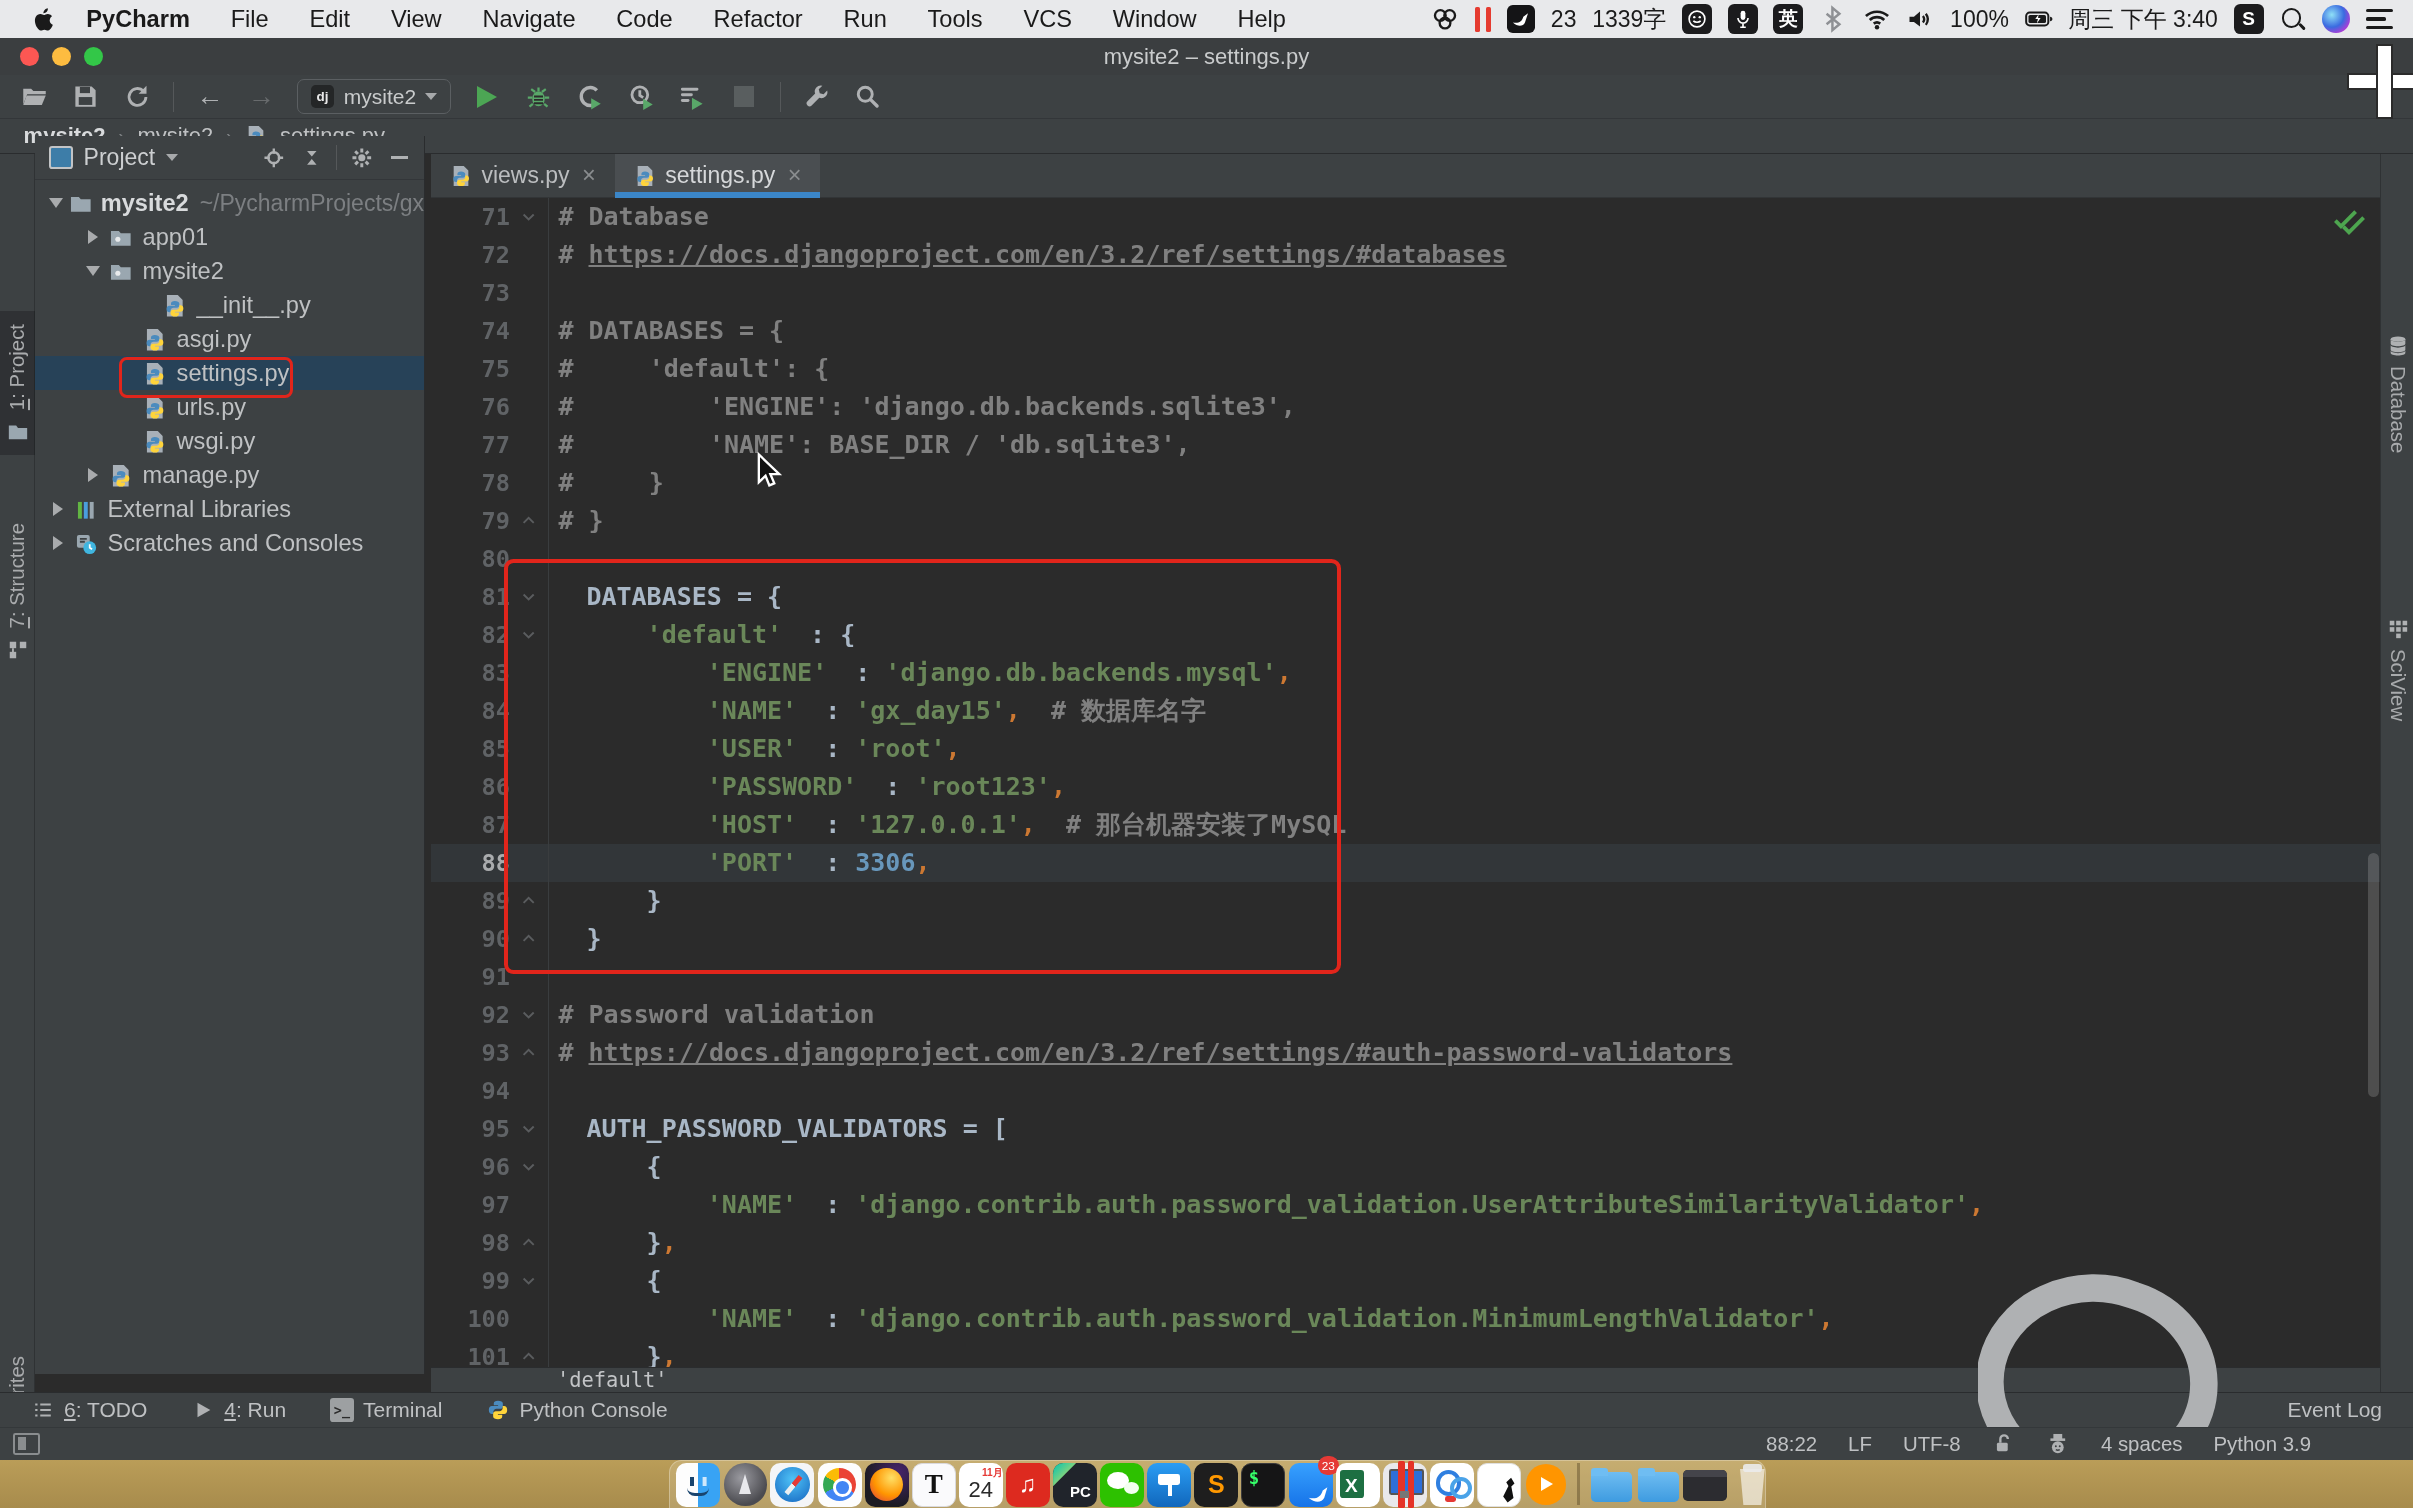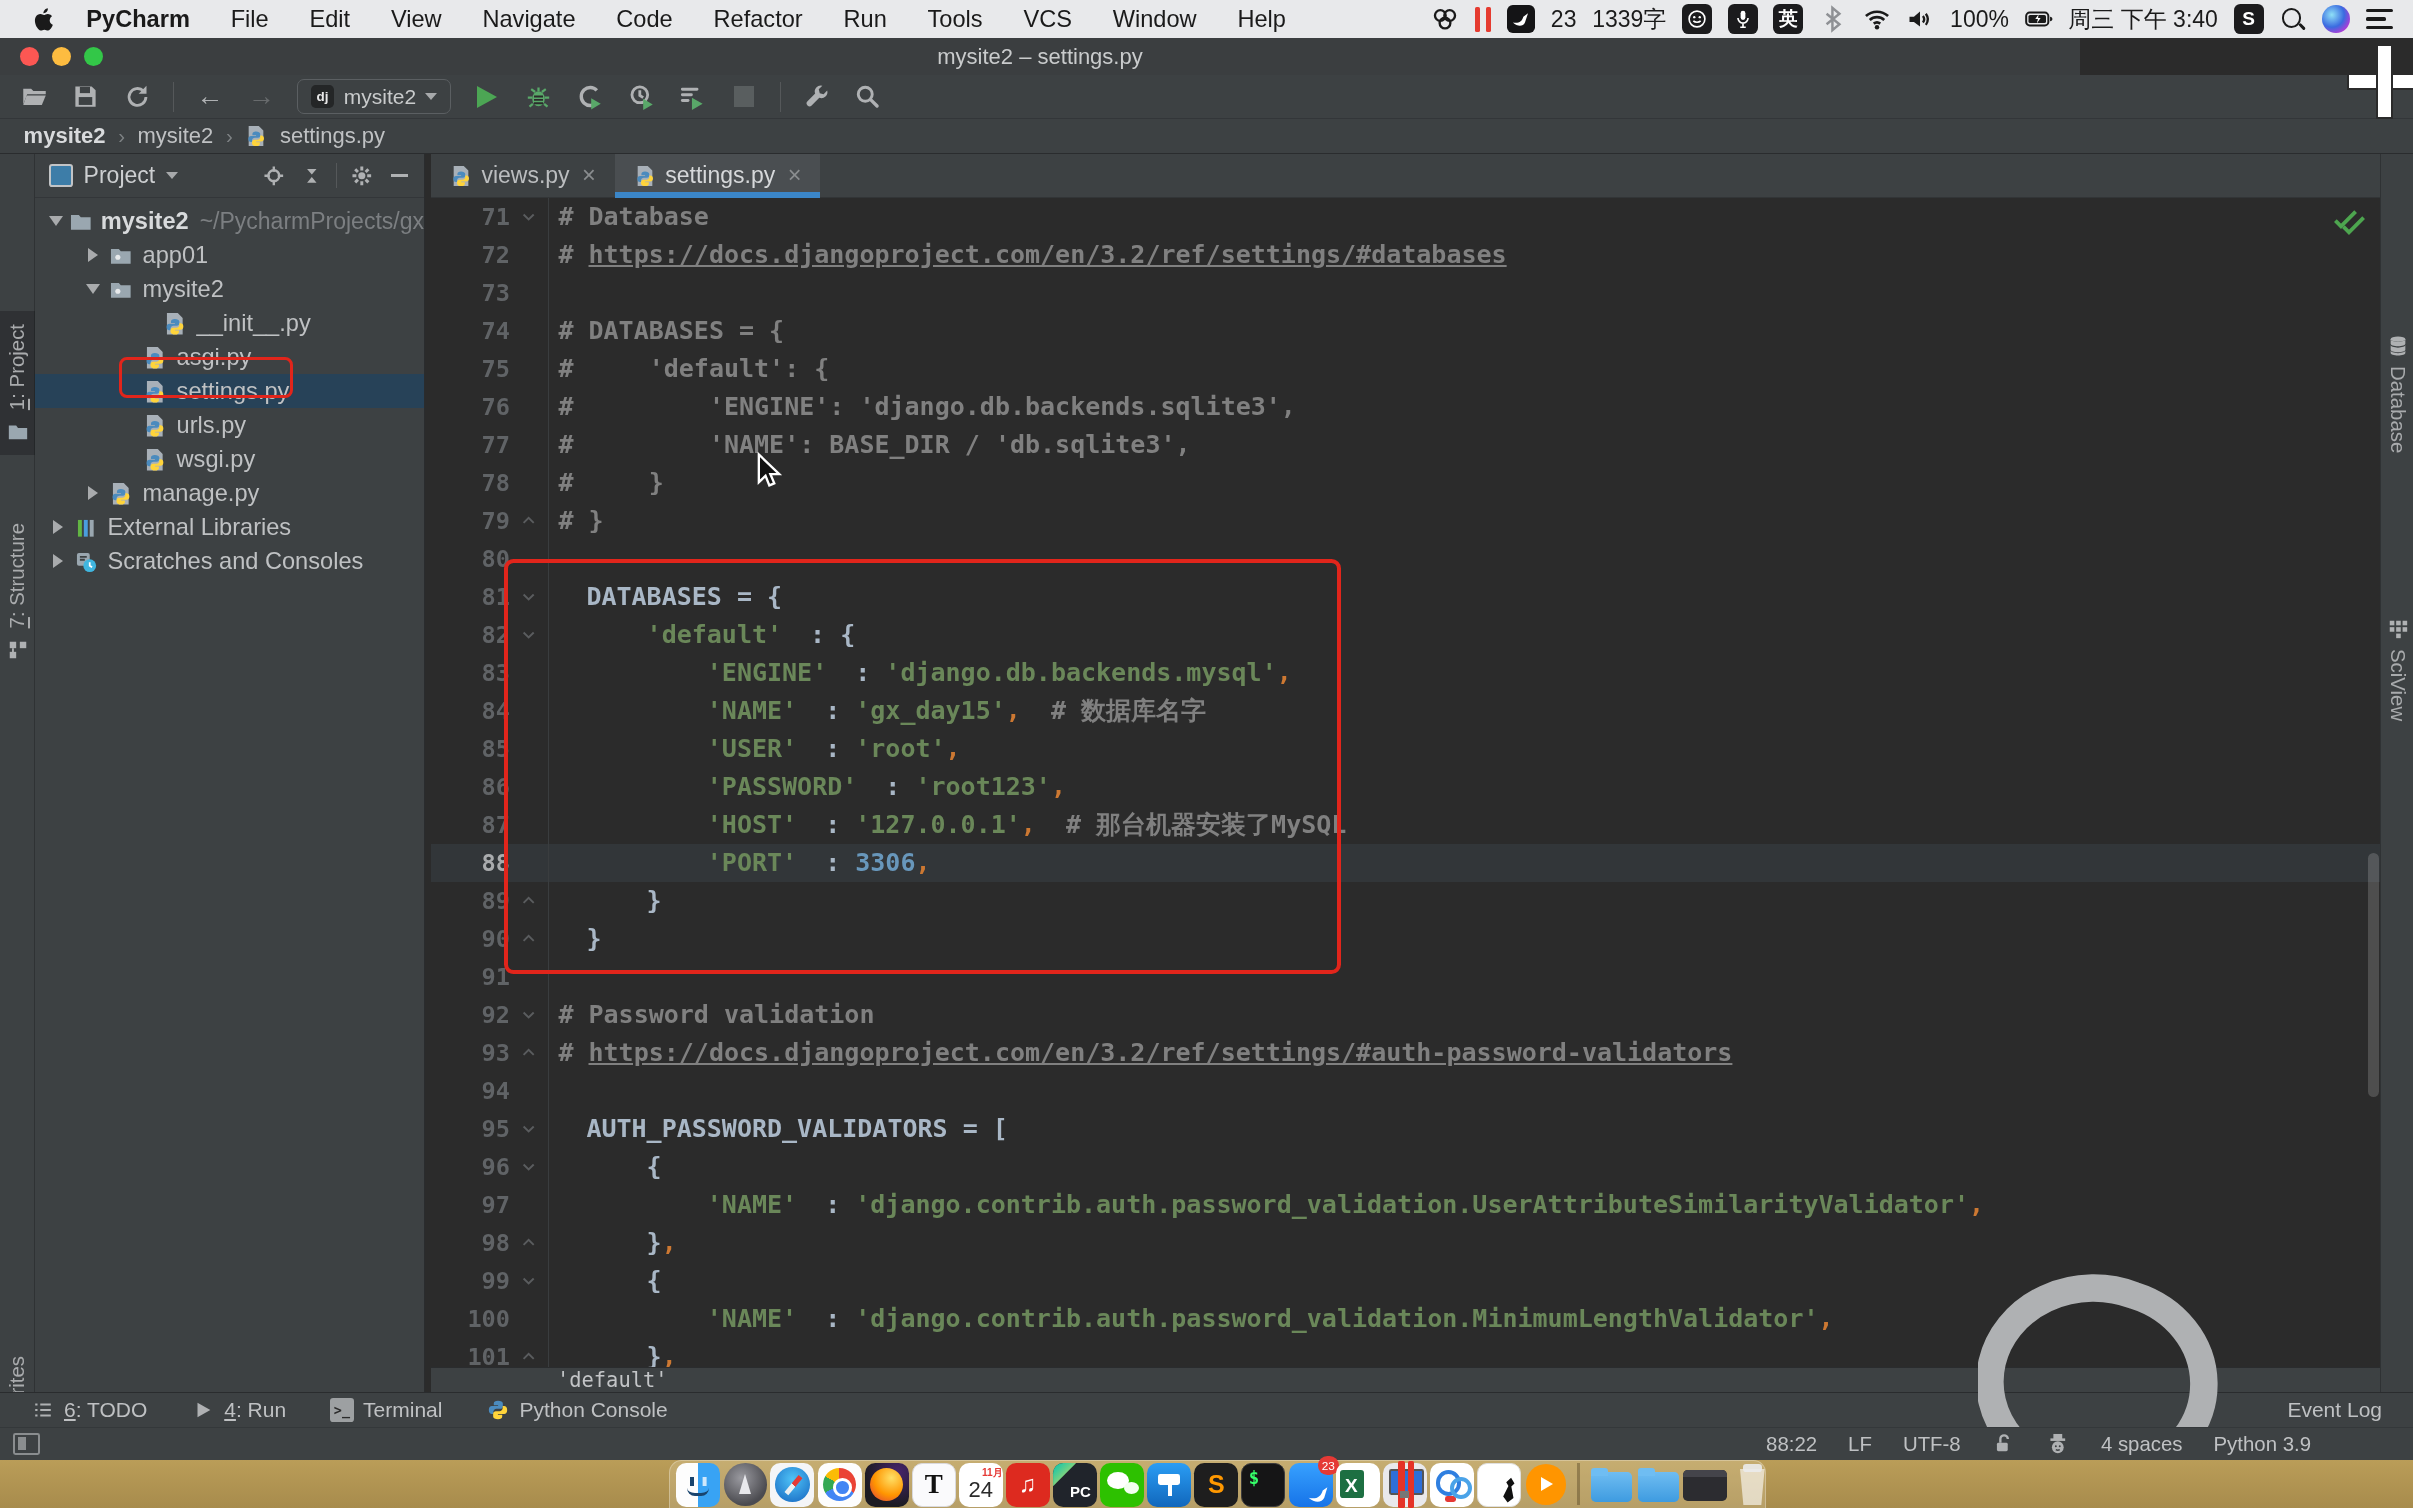"mysite2 – settings.py" .titlebar { width: 2080px -> 2413px }
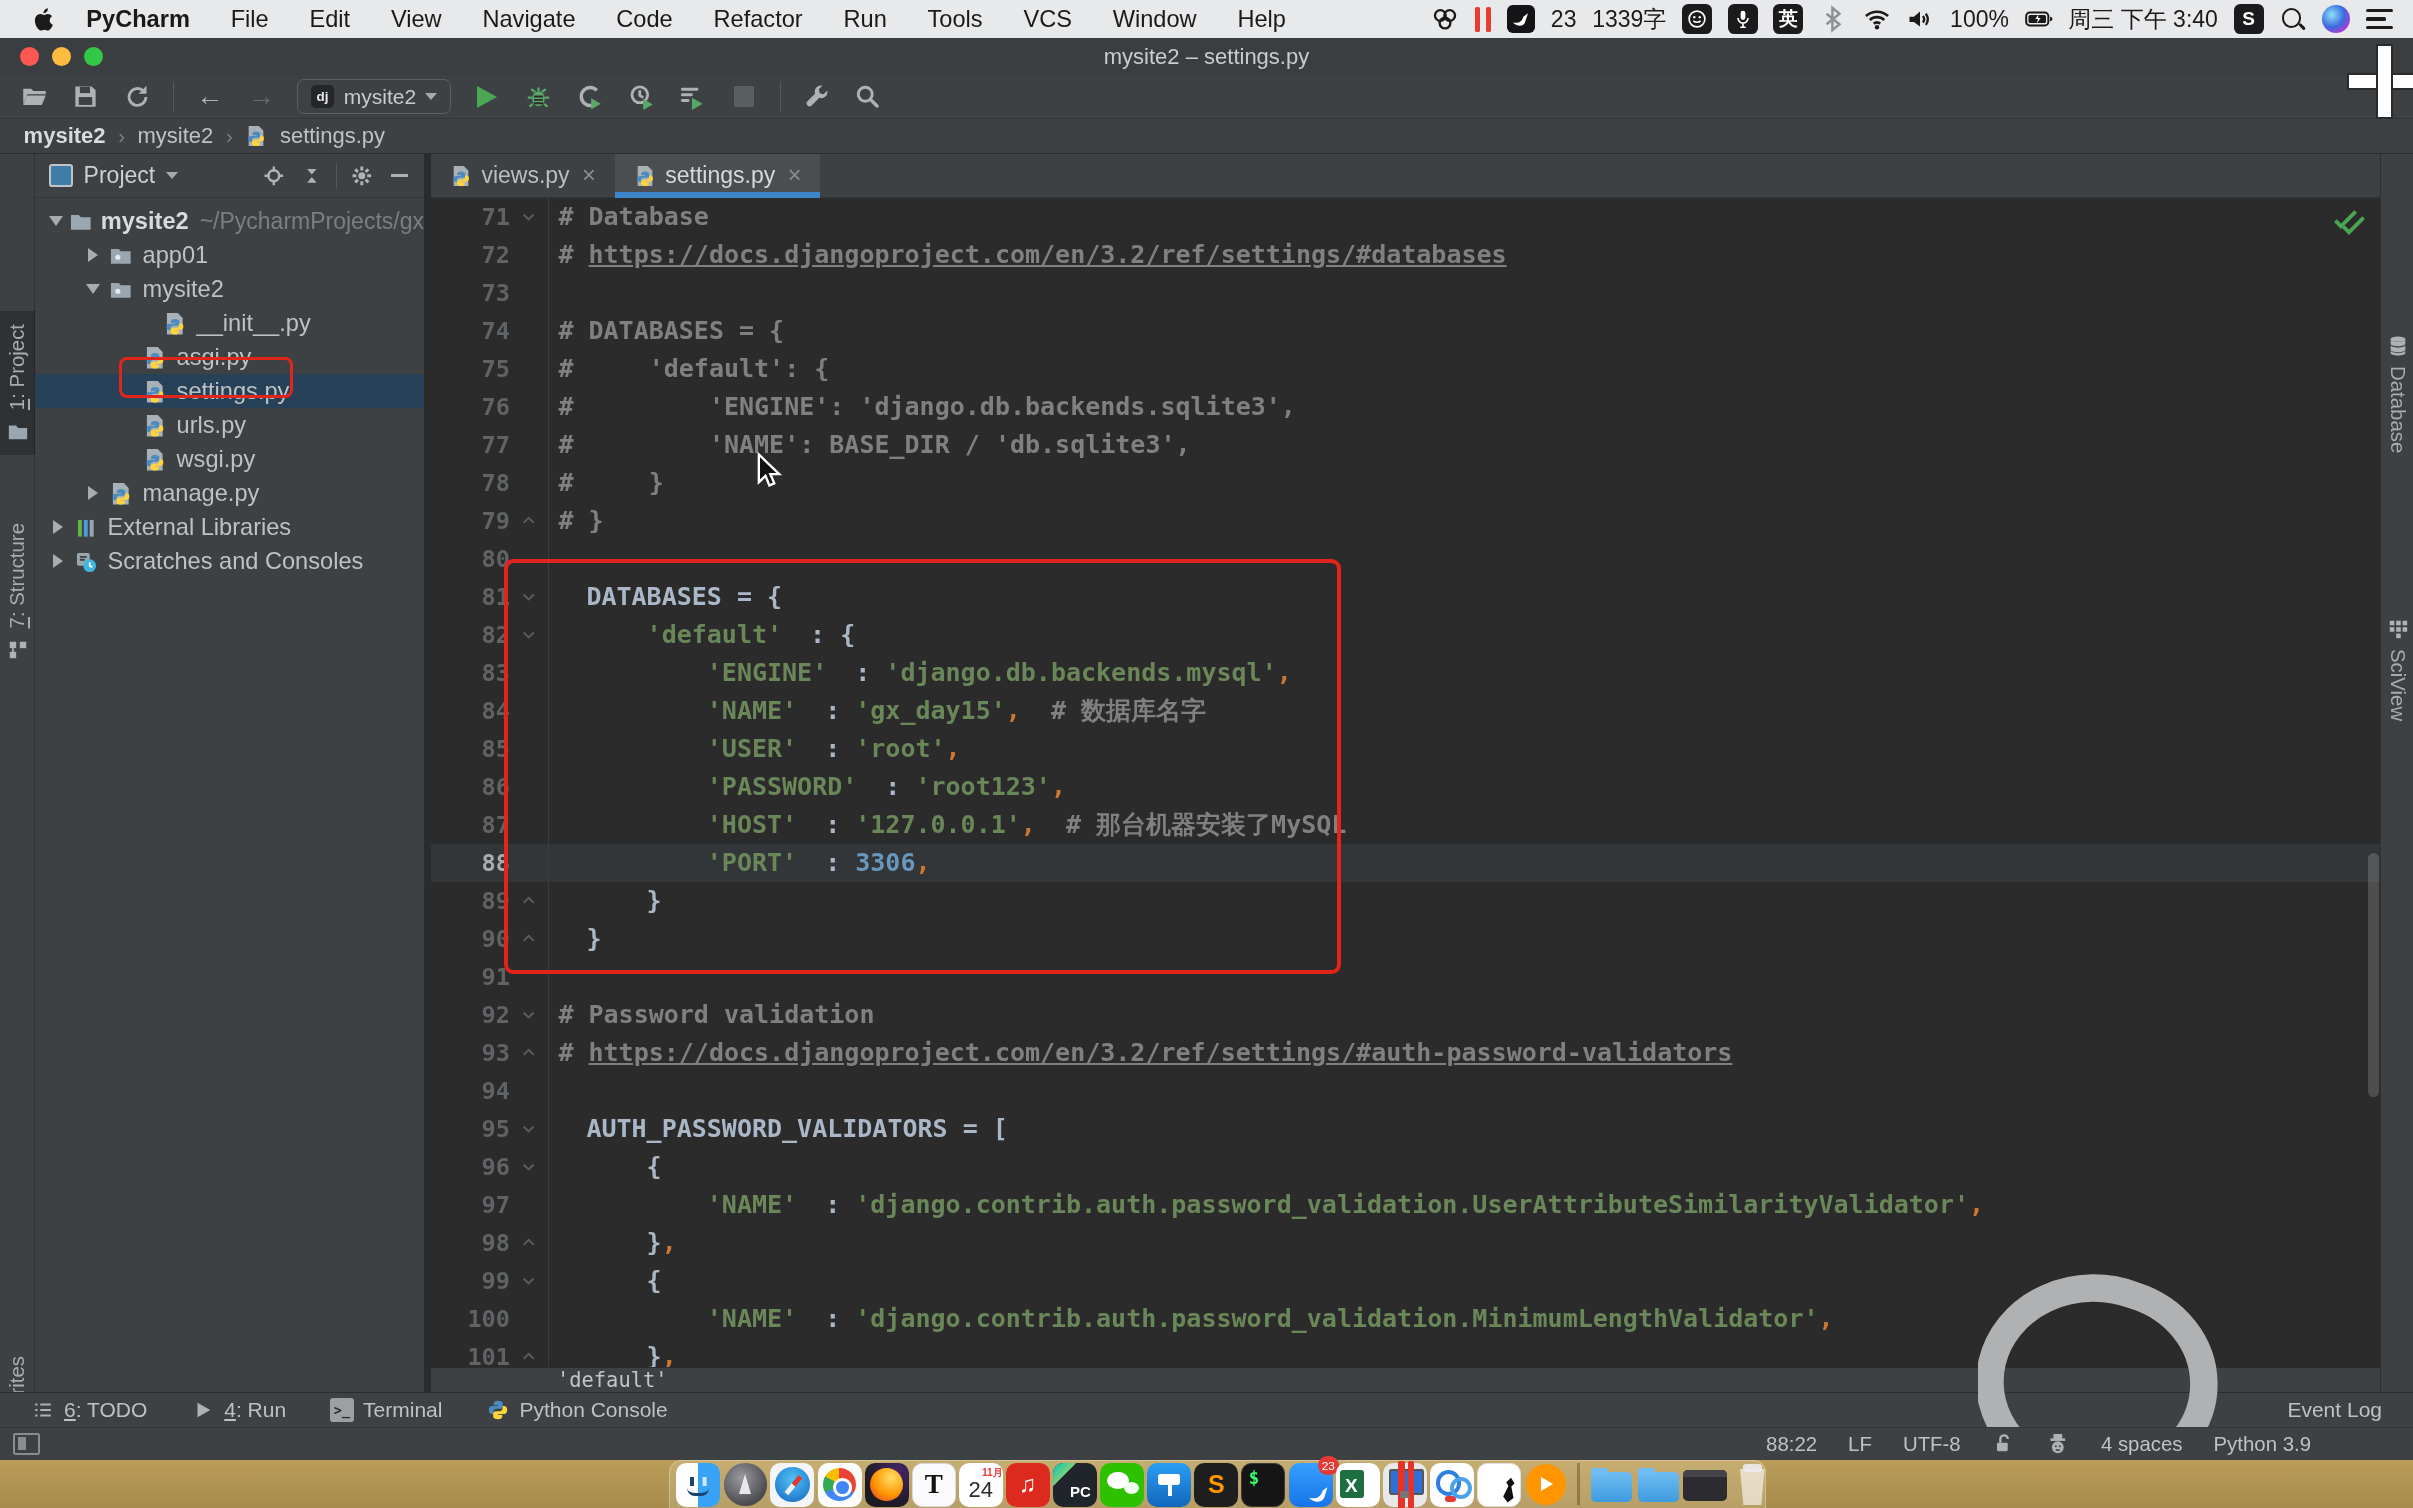"Project" .project { top: 154px -> 136px }
